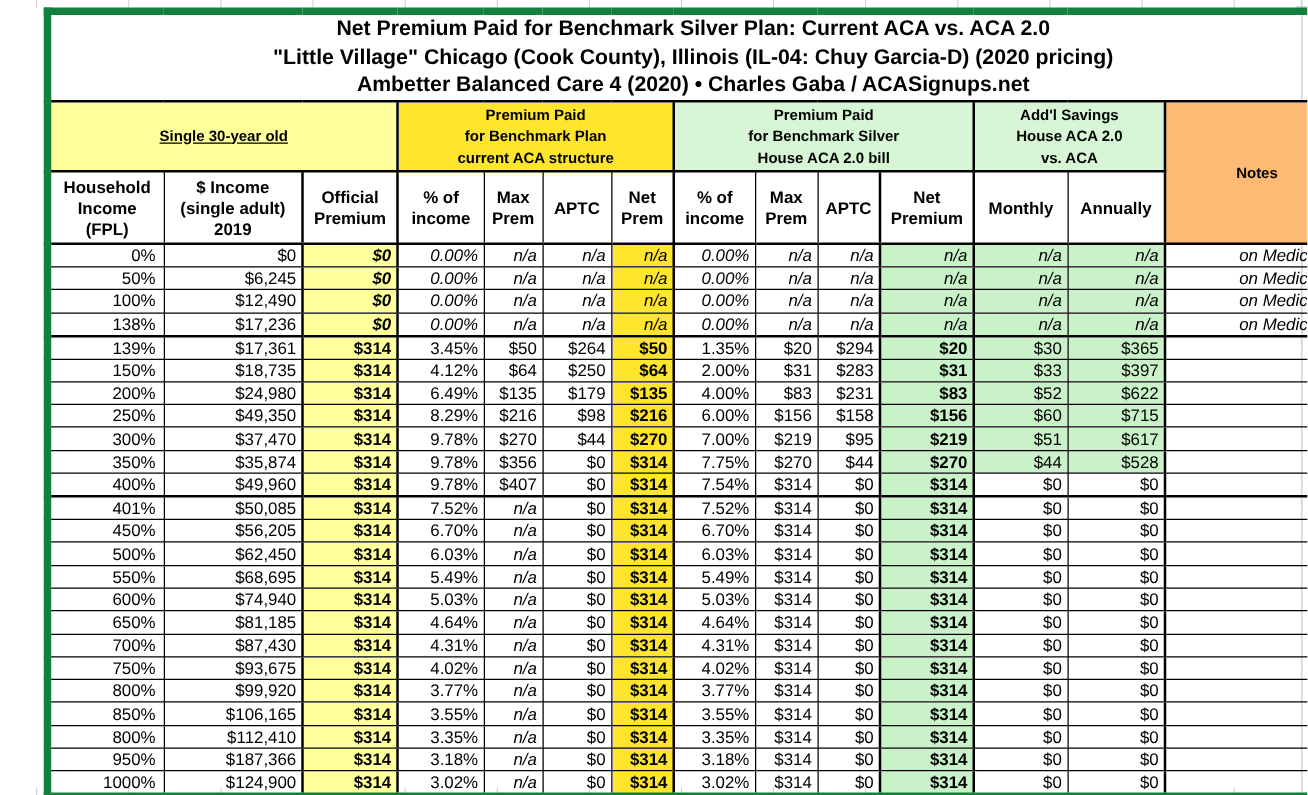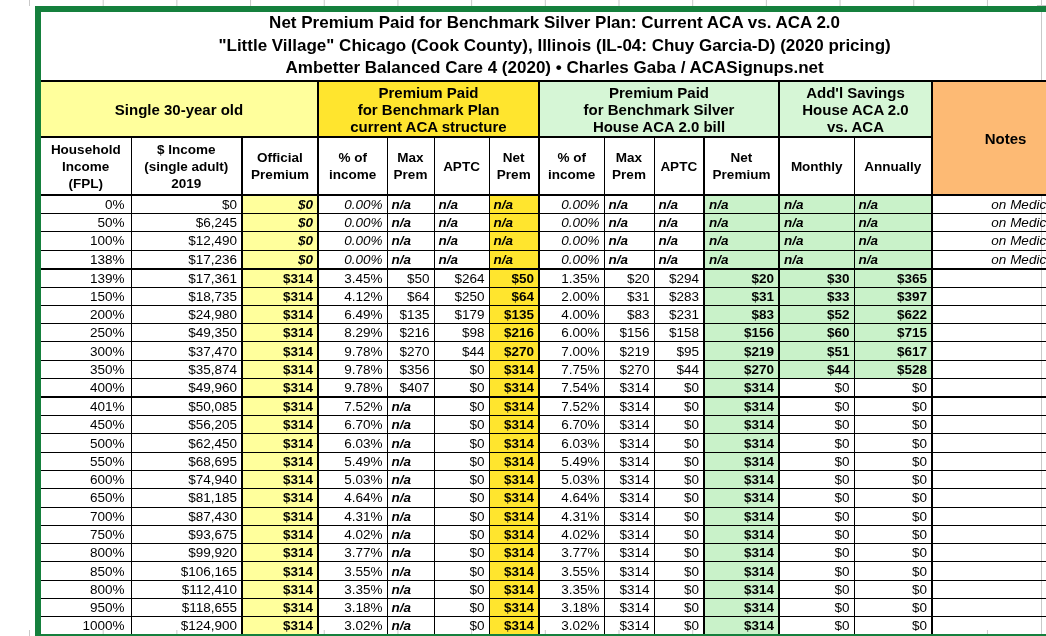"Premium Paid" tr.group-row th { font-size: 15px -> 12px }
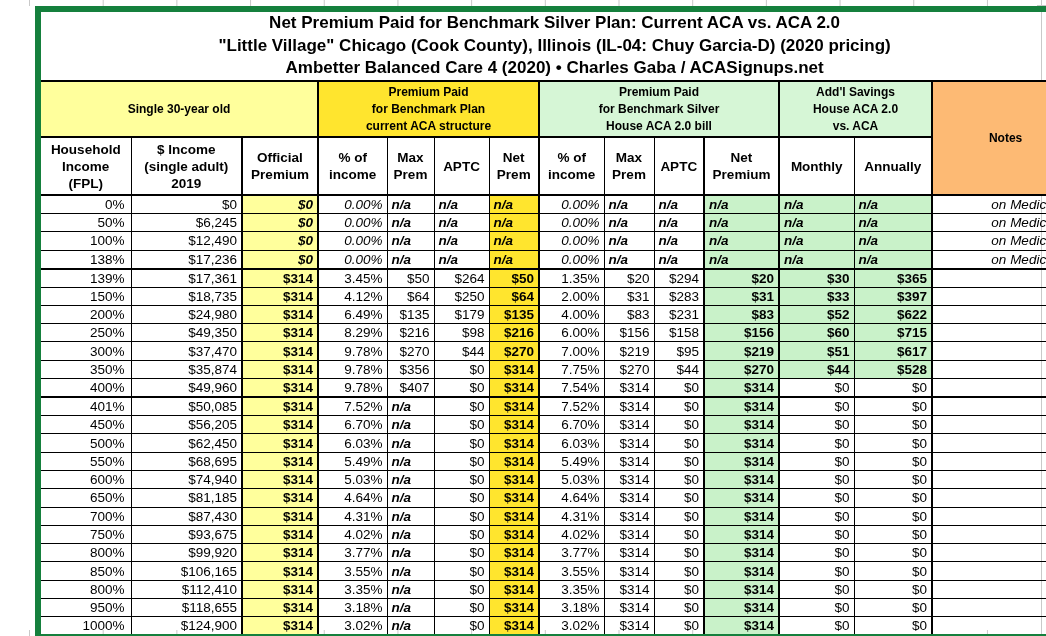"Single 30-year old" th.h-subject { text-decoration: none -> underline }
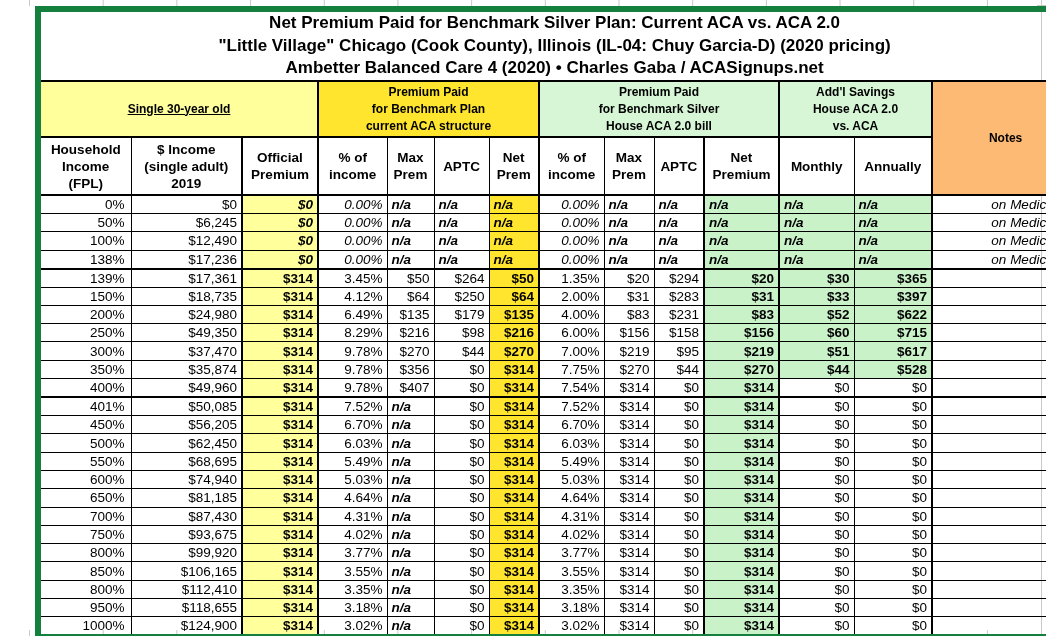"n/a" td.na { font-weight: bold -> normal; text-align: left -> right }
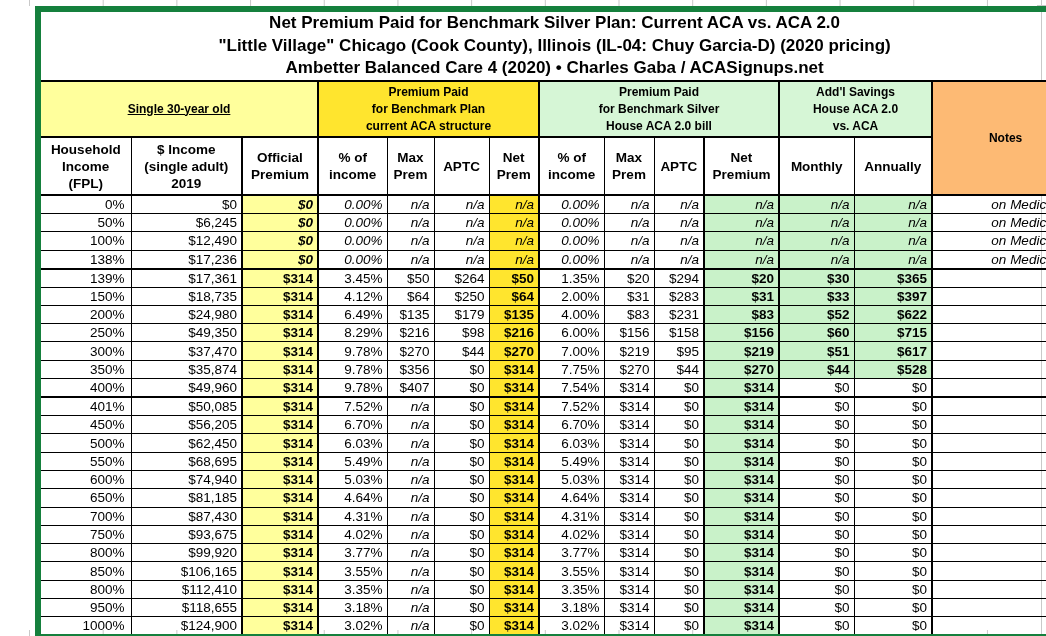"$30" td.c11,td.c12 { font-weight: bold -> normal }
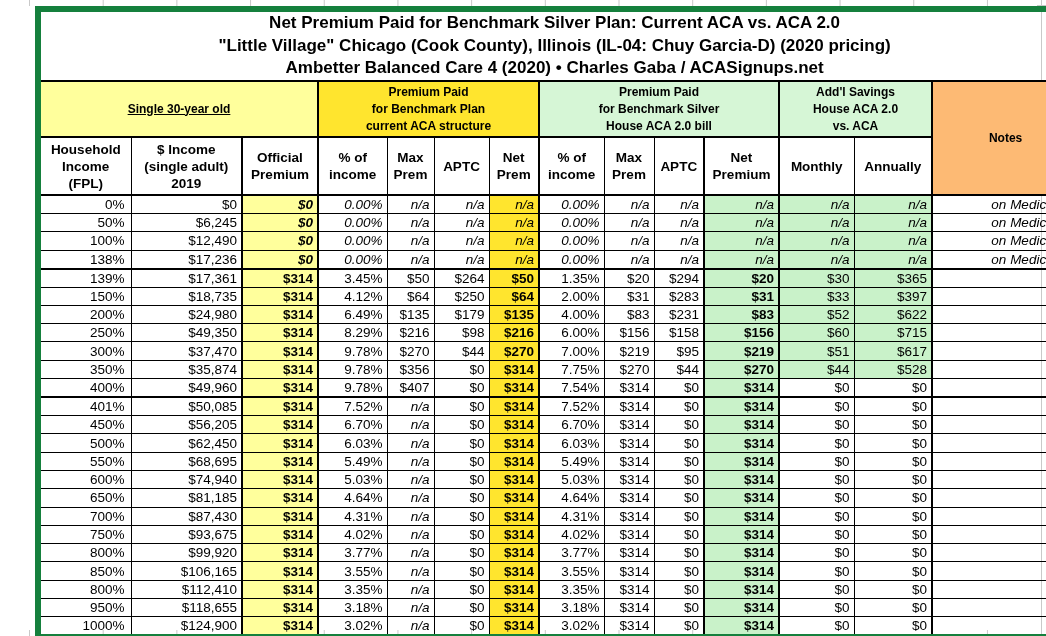"$118,655" td.c1 { text: $118,655 -> $187,366 }
